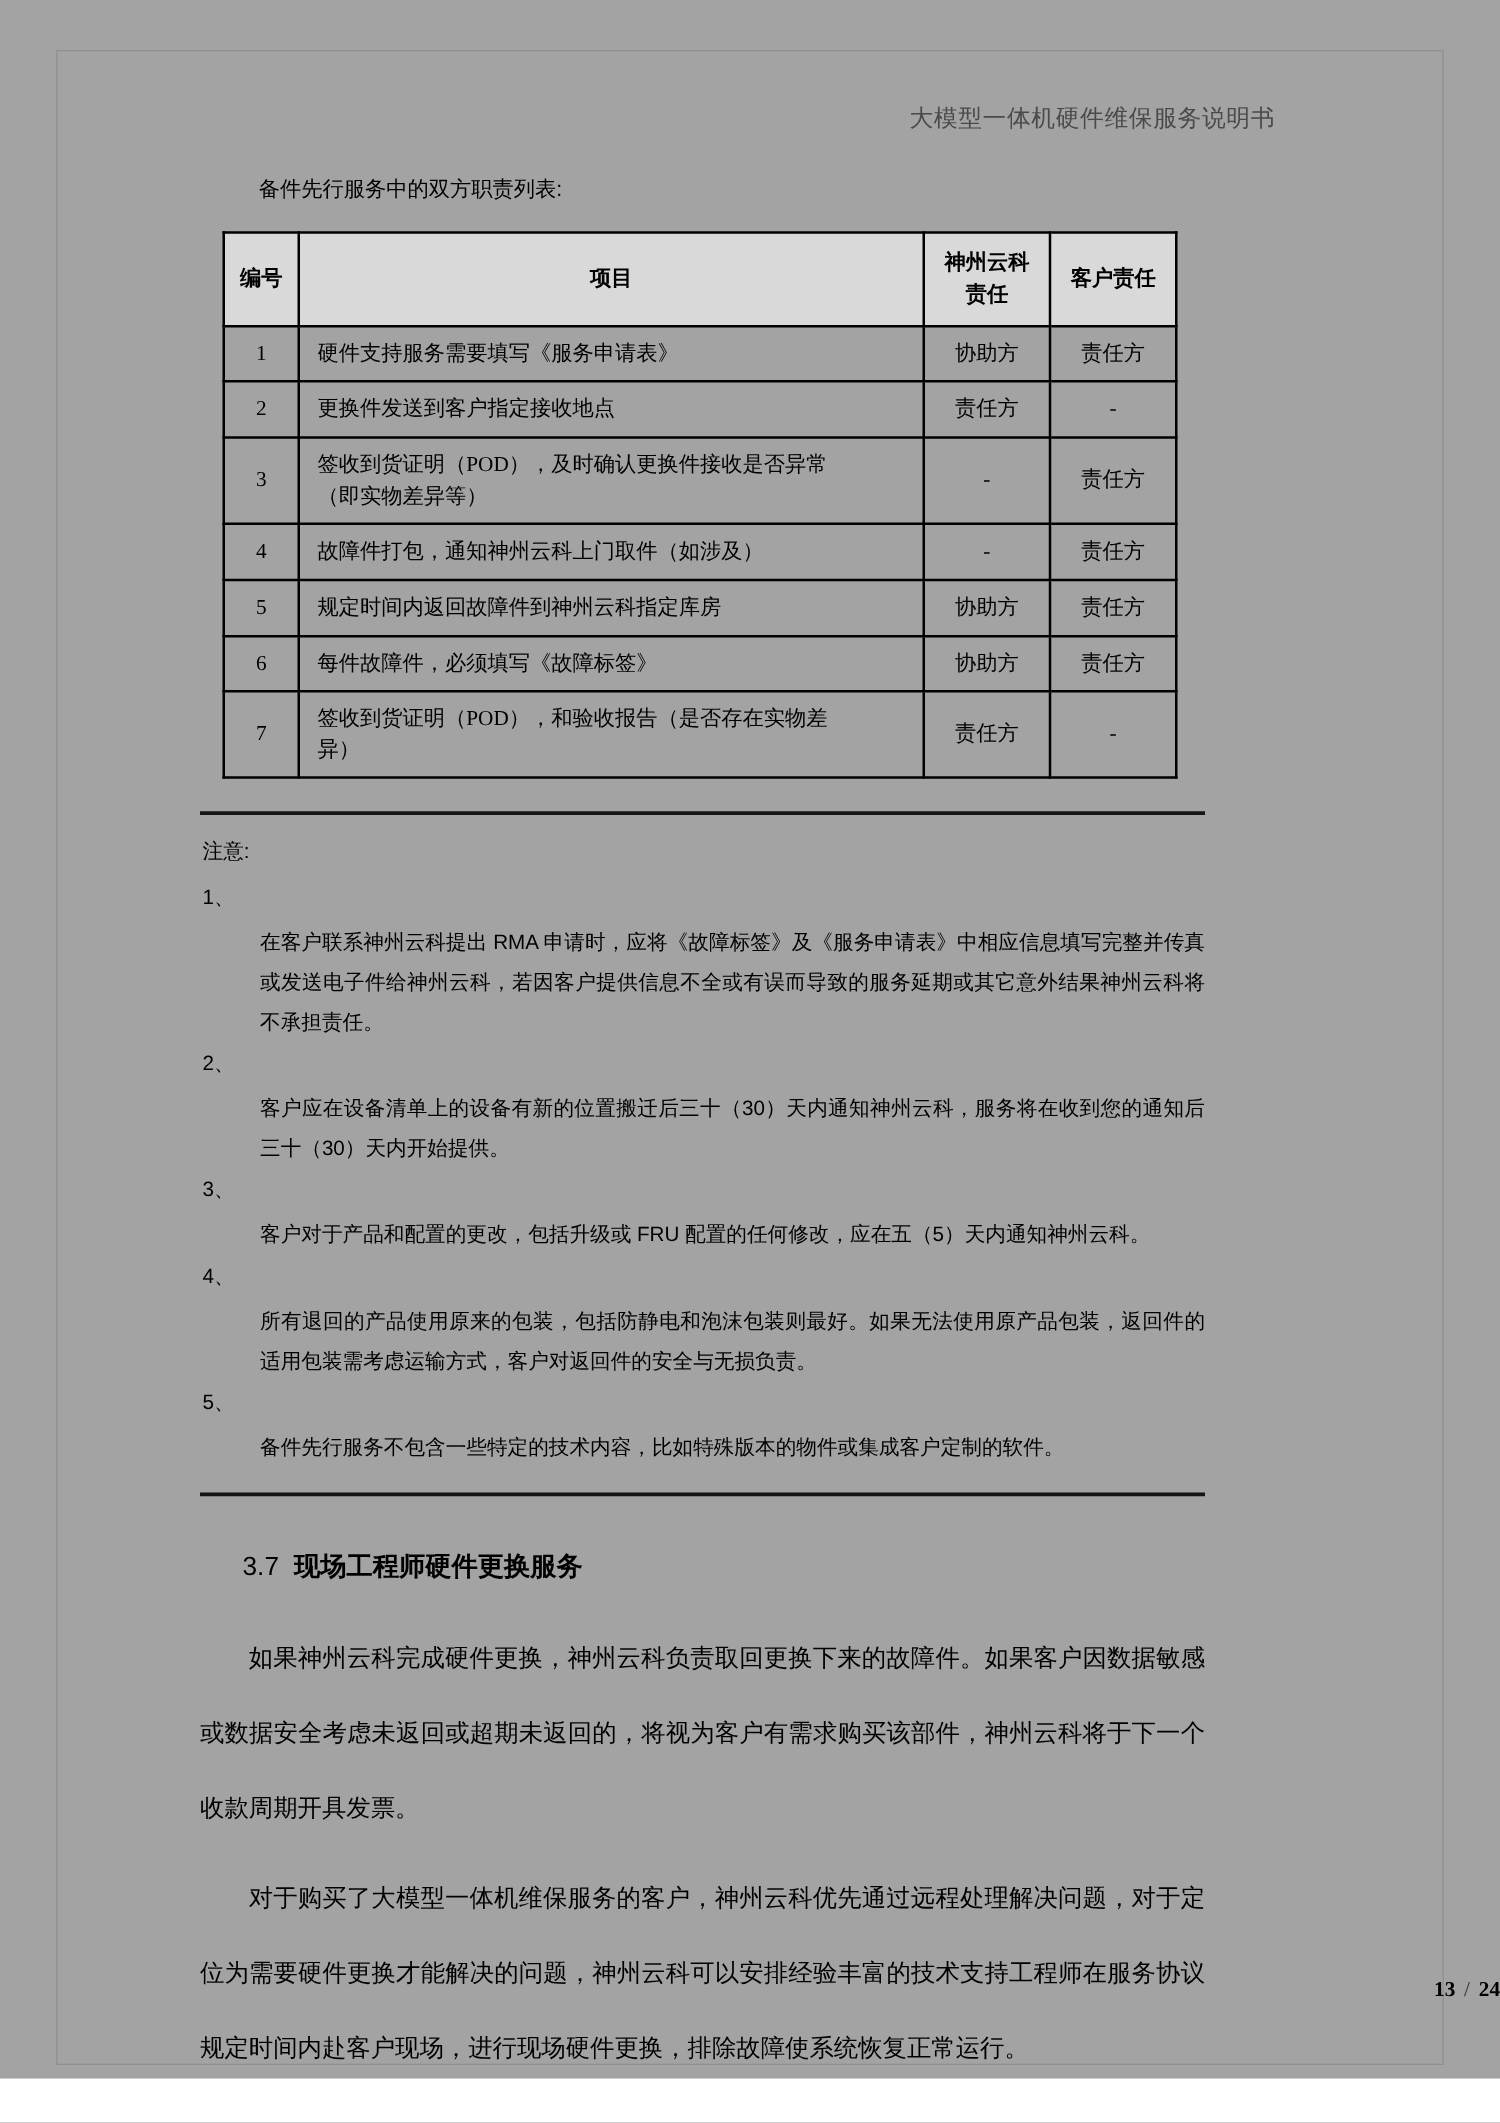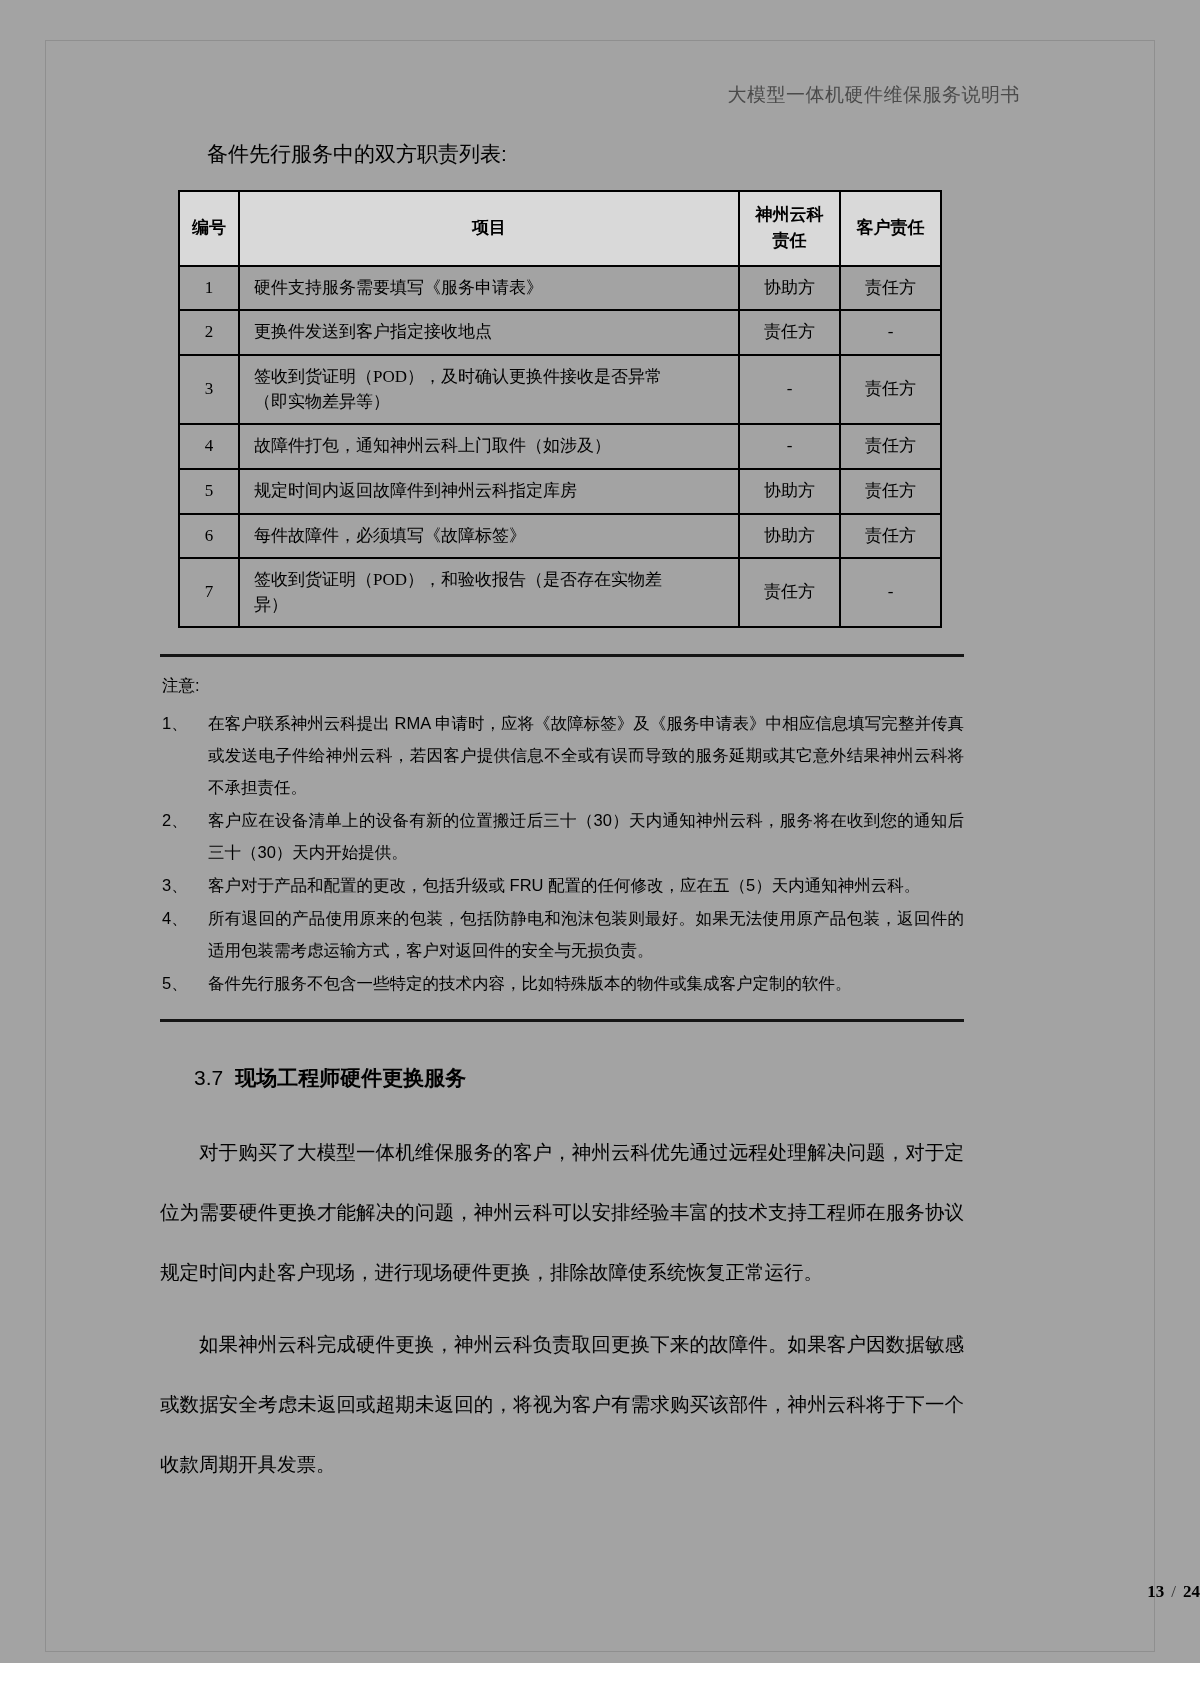"备件先行服务中的双方职责列表:" .intro { font-size: 21px -> 17px }
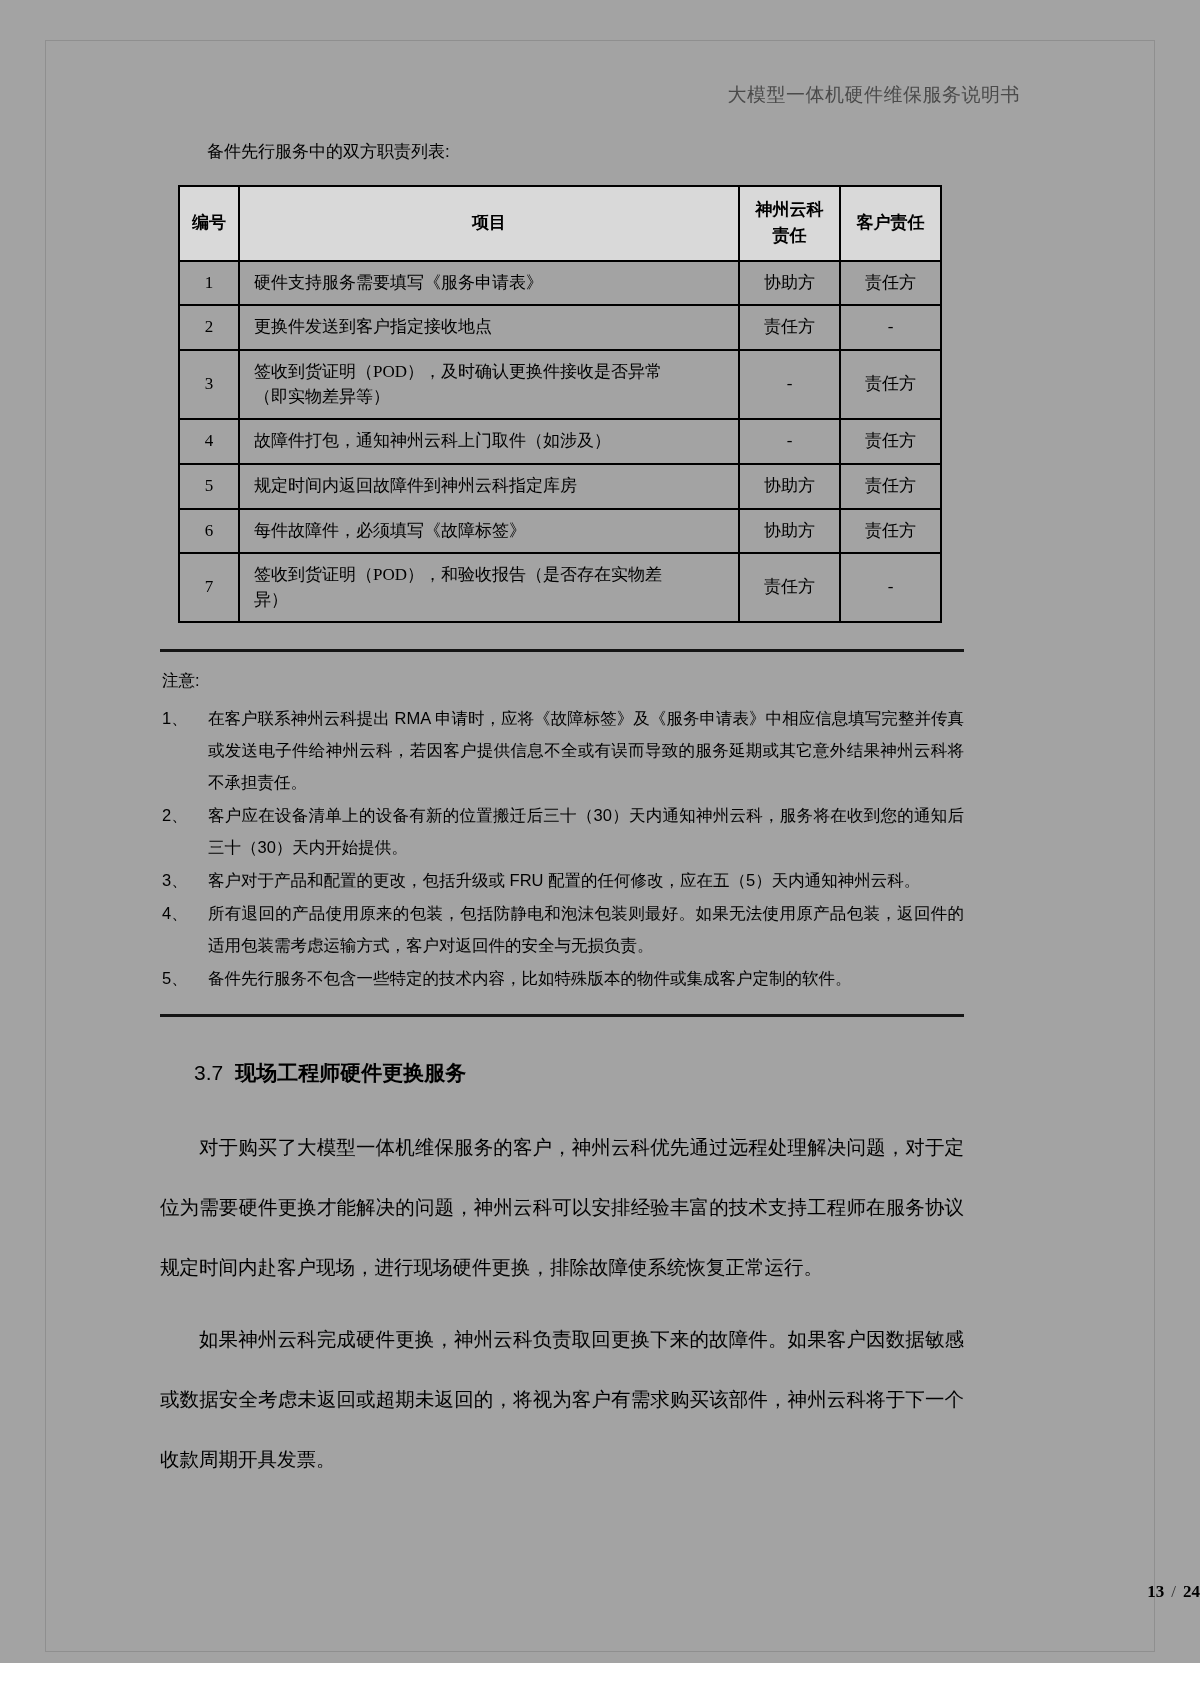"在客户联系神州云科提出 RMA" .note-text { margin-top: none -> 36px }
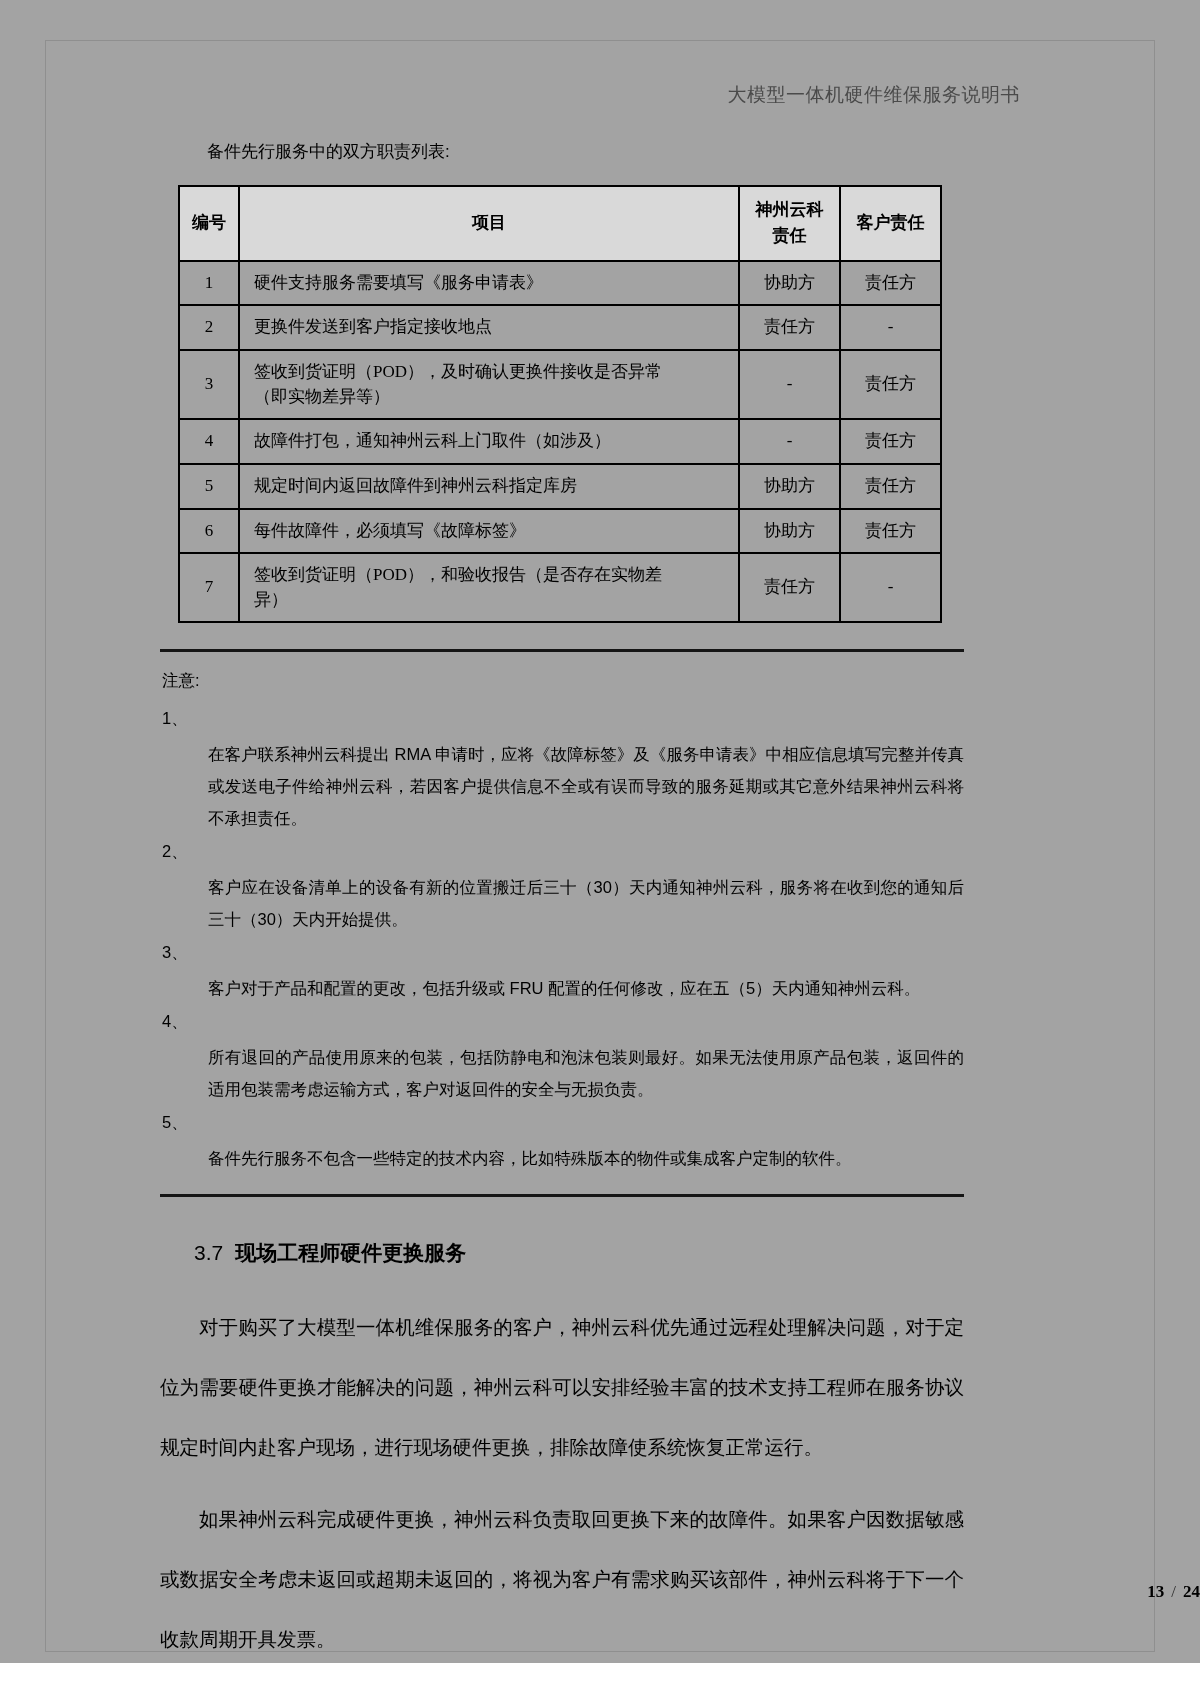"对于购买了大模型一体机维保服务的客户，神州云科优先通过远程处理解决问题，对于定位" p.body-para { order: before "如果神州云科完成硬件更换，神州云科负责取回更换下来的故障件。如果客户因数据敏感或" -> after "如果神州云科完成硬件更换，神州云科负责取回更换下来的故障件。如果客户因数据敏感或" }
